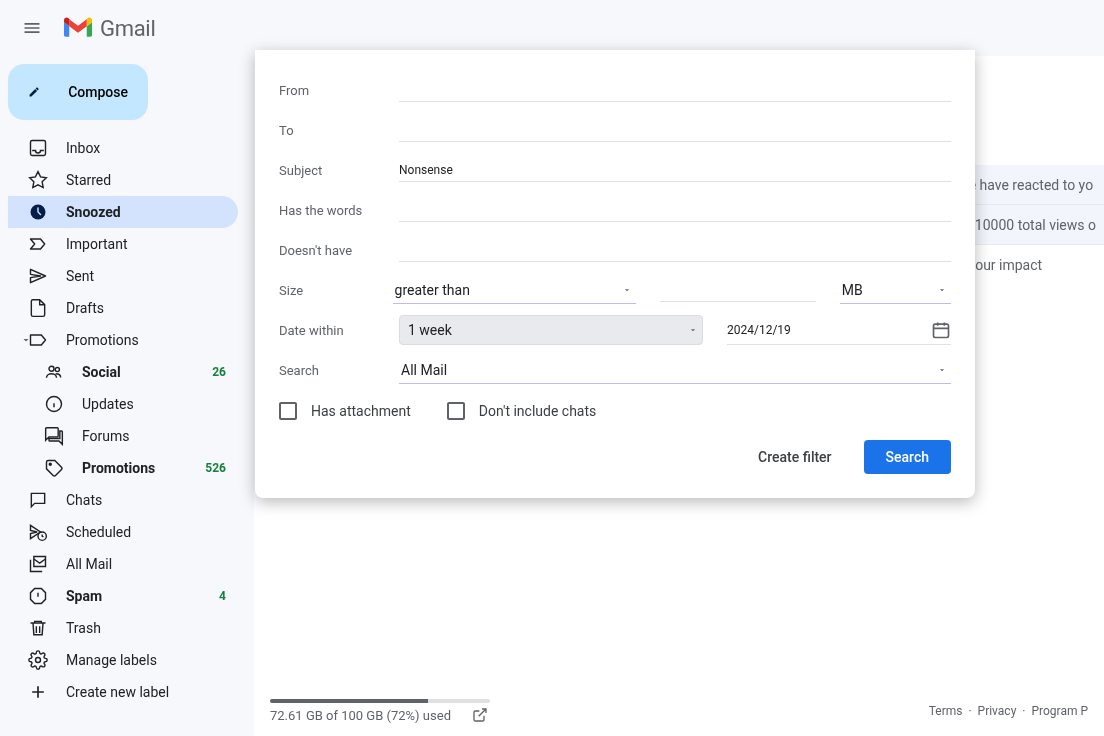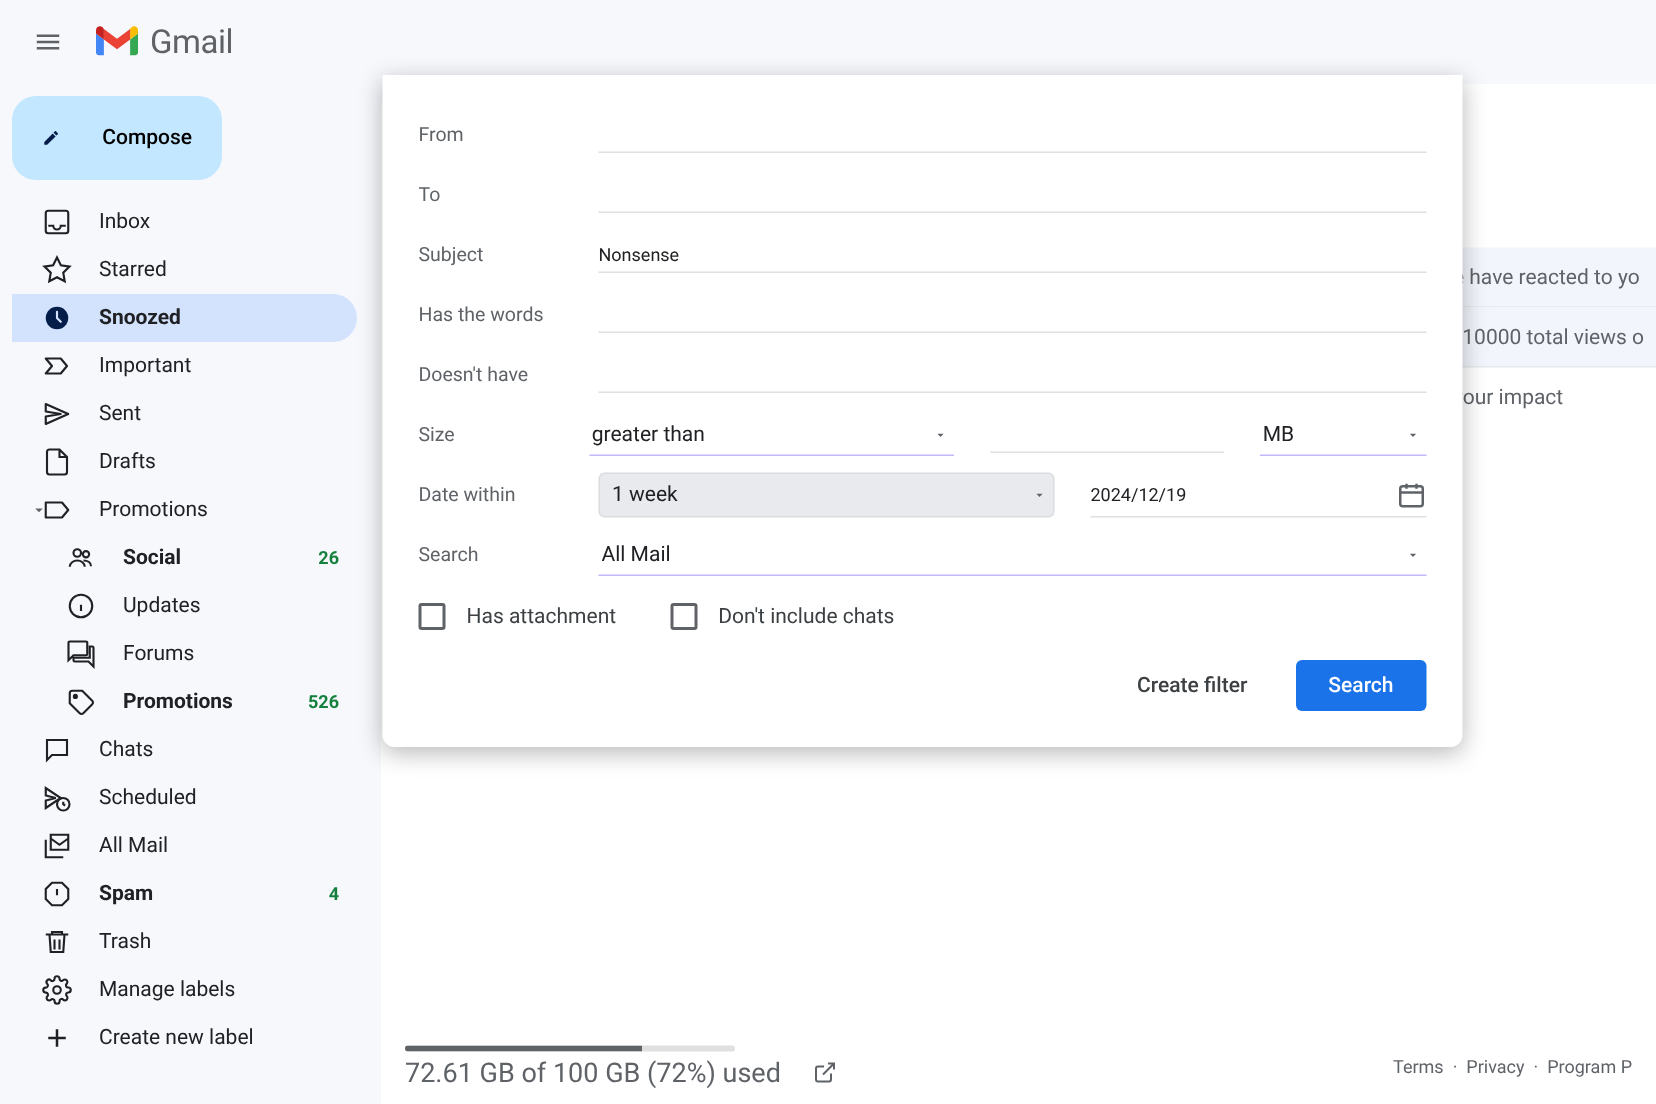"72.61 GB of 100 GB" .storage-text { font-size: 18px -> 13px }
